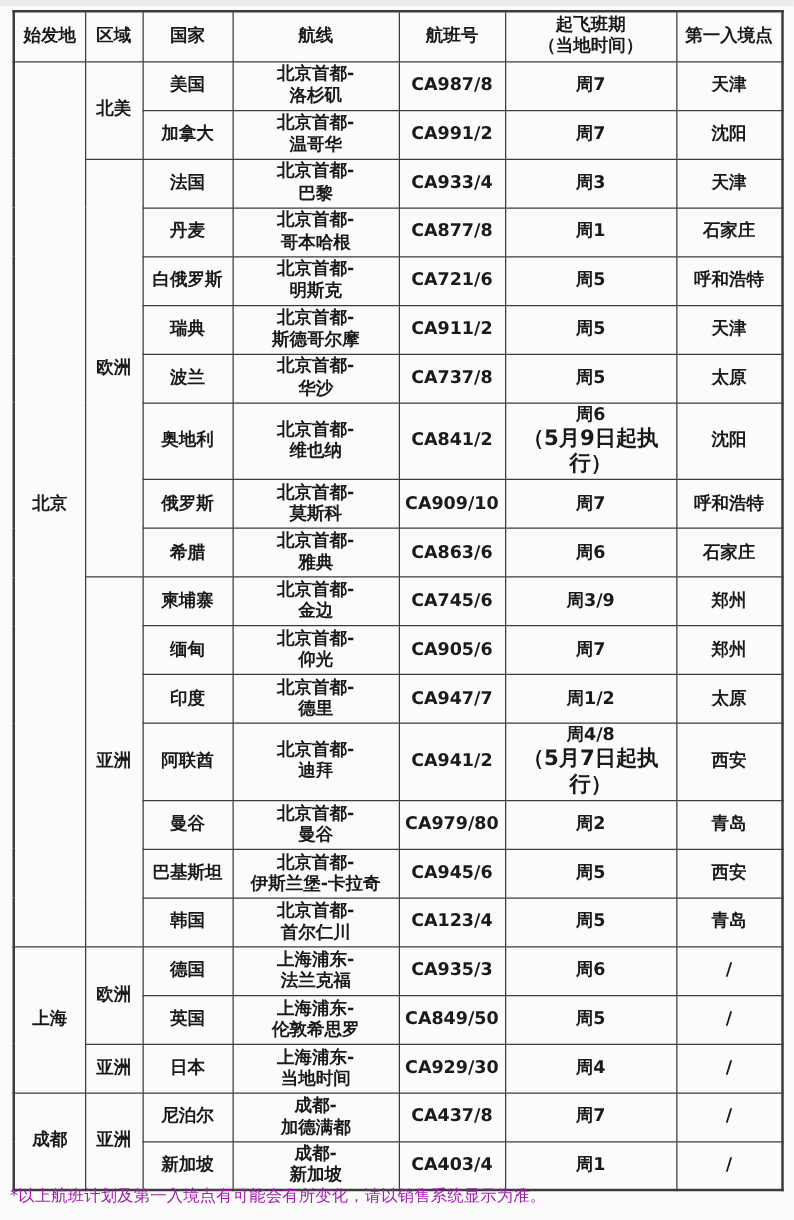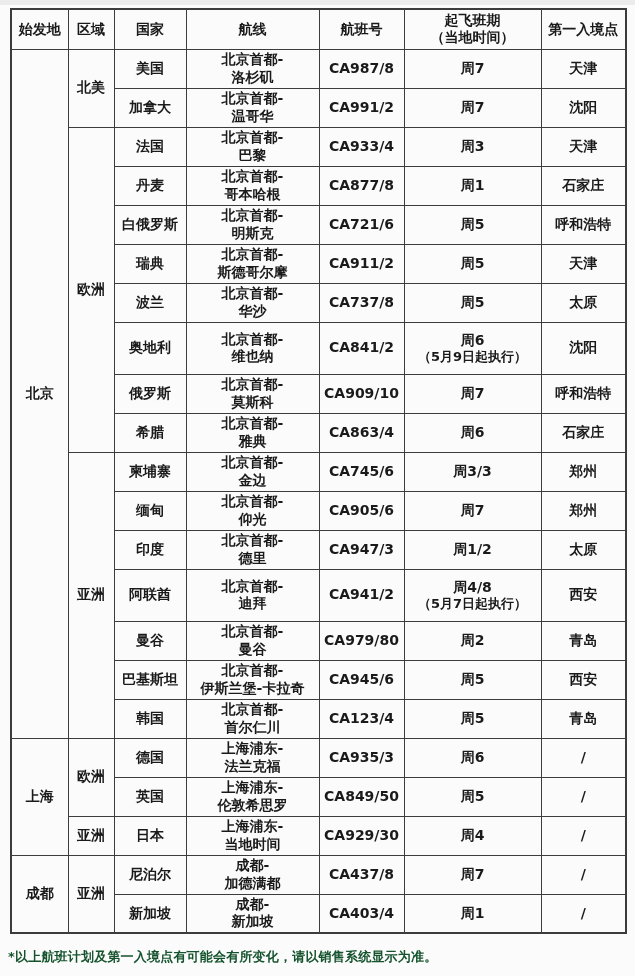"（5月9日起执行）" .sched2 { font-size: 13px -> 17px }
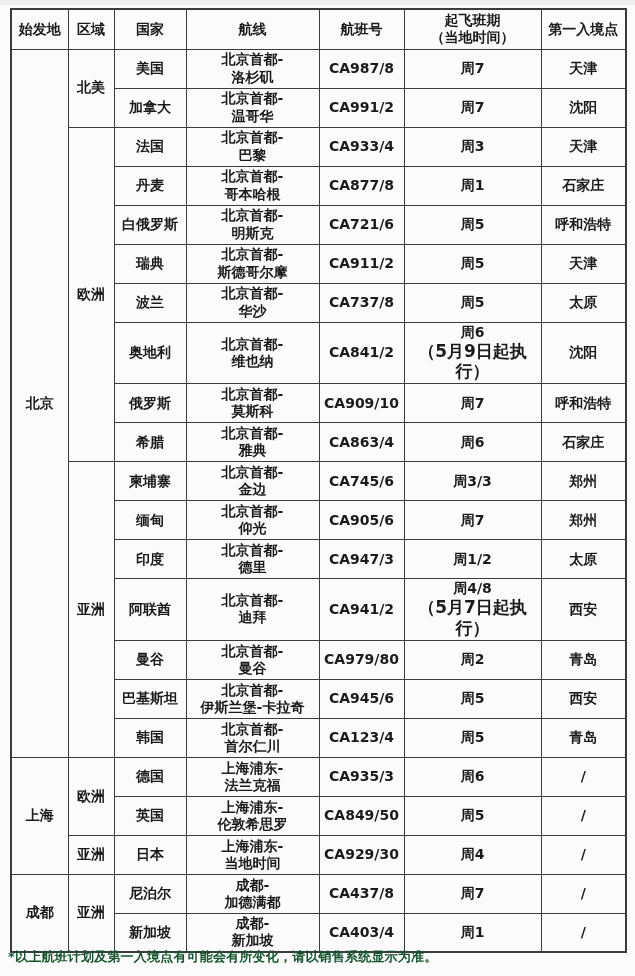"CA863/4" td { text: CA863/4 -> CA863/6 }
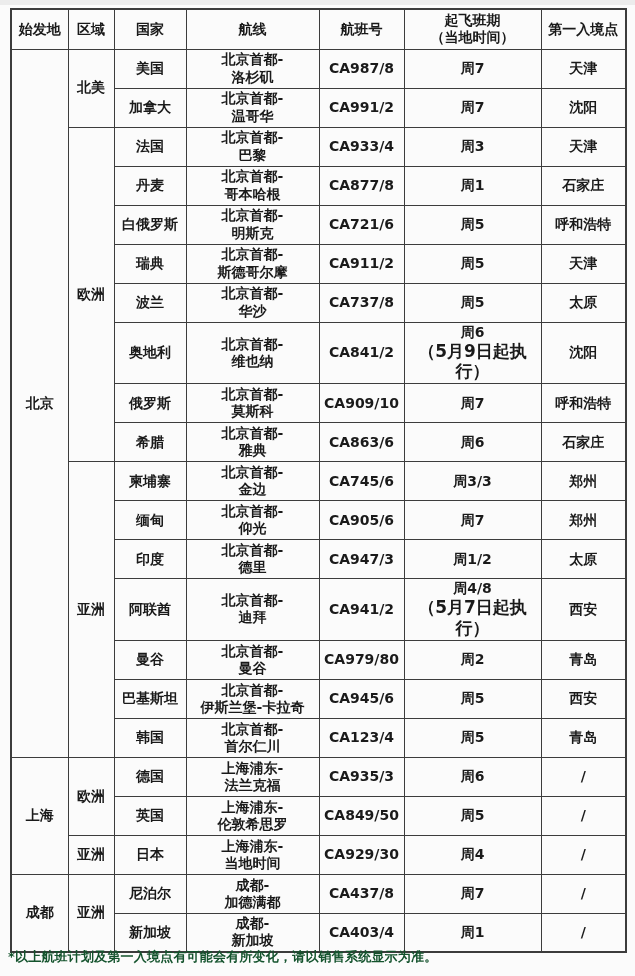"周3/3" span.l { text: 3/3 -> 3/9 }
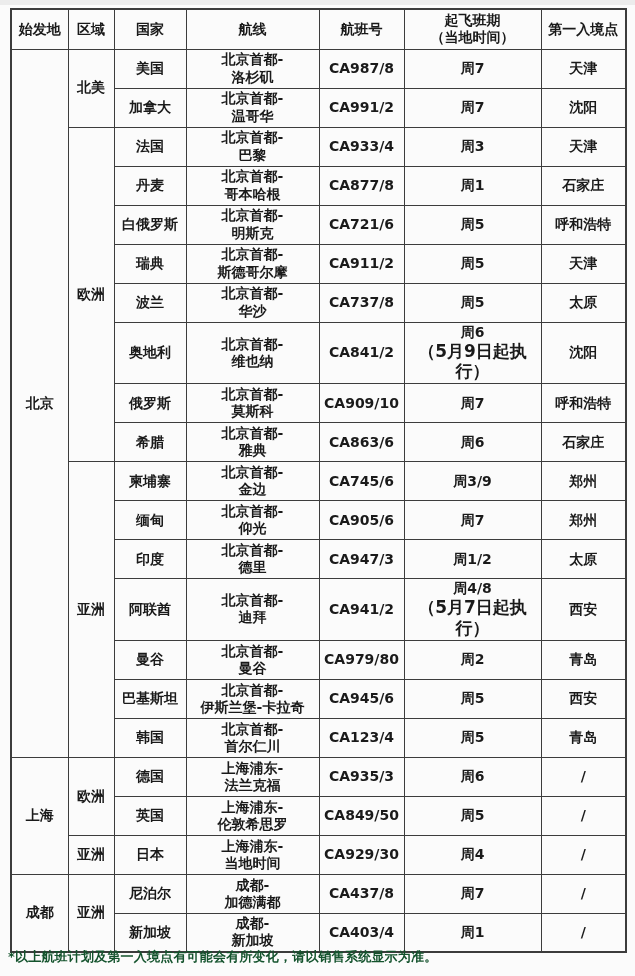"CA947/3" td { text: CA947/3 -> CA947/7 }
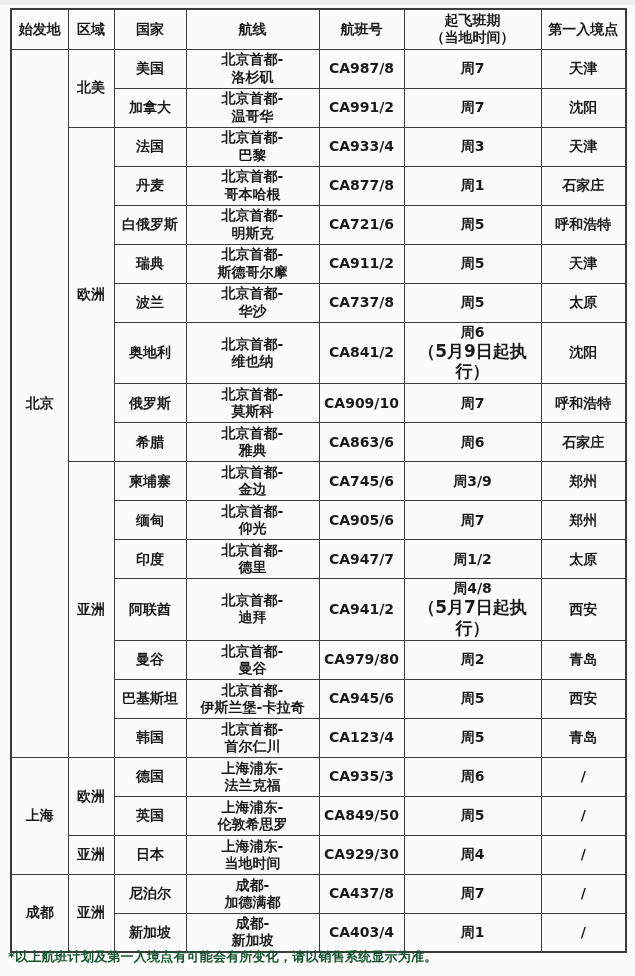"*以上航班计划及第一入境点有可能会有所变化，请以销售系统显示为准。" .footnote { color: #14532d -> #a21caf; font-weight: bold -> normal }
